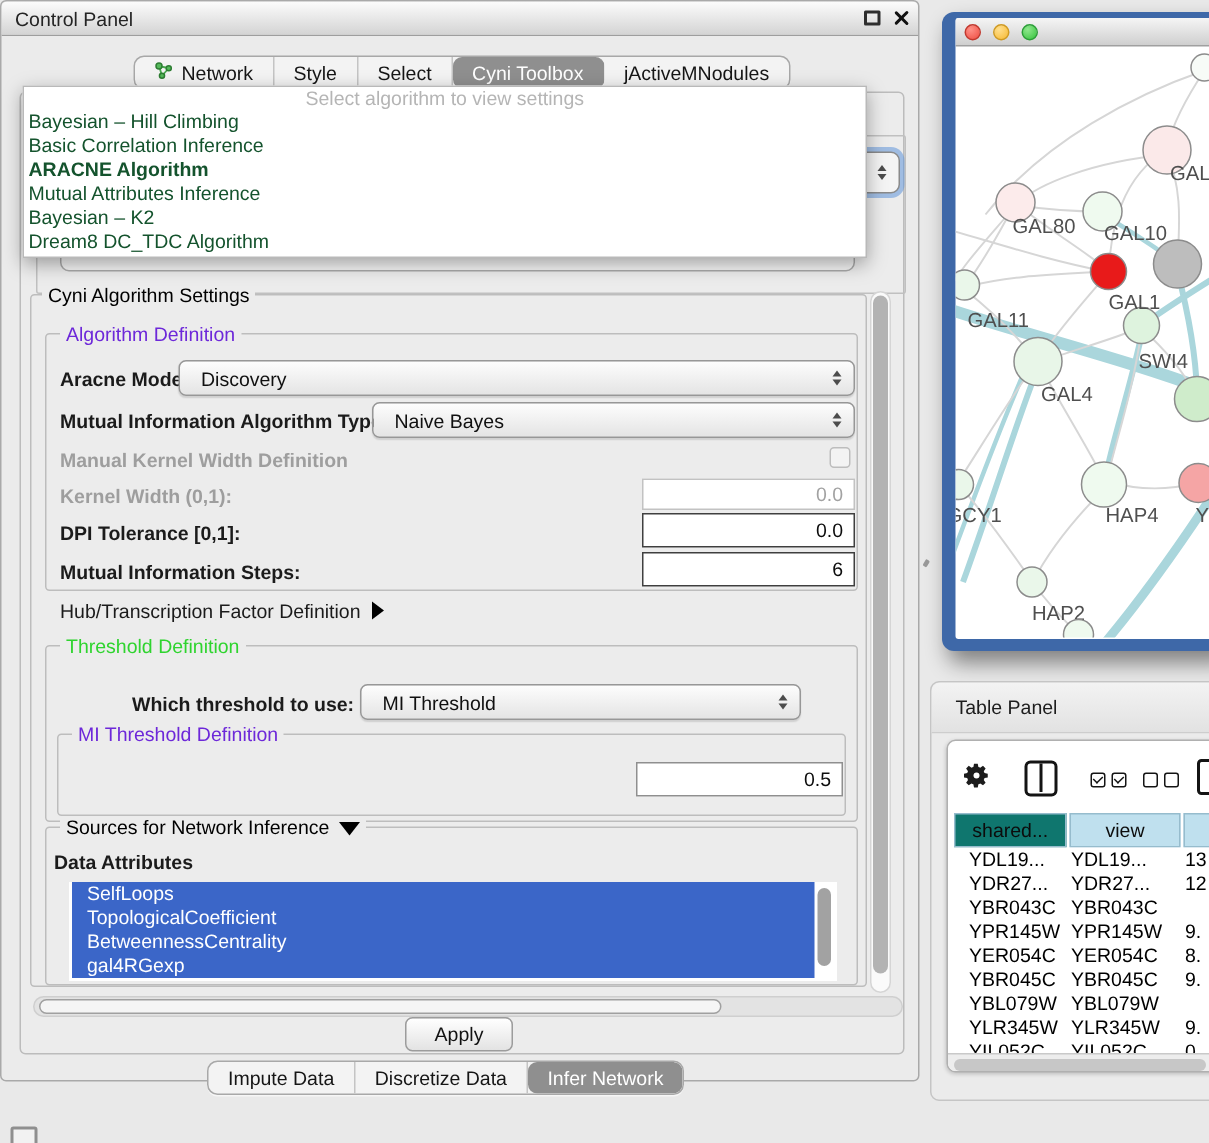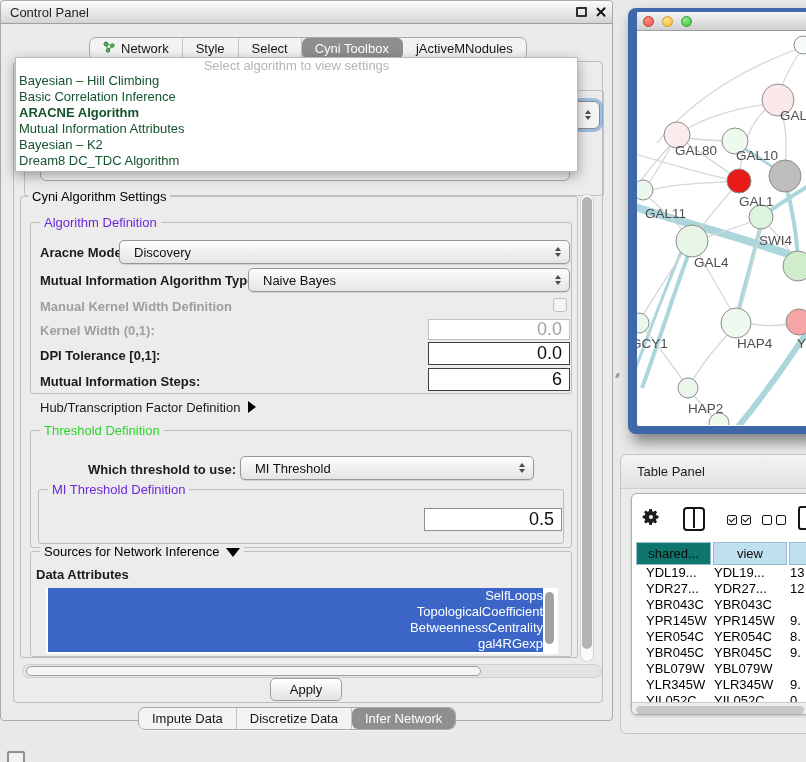"Mutual Information Attributes" div.dd-item { text: Information Attributes -> Attributes Inference }
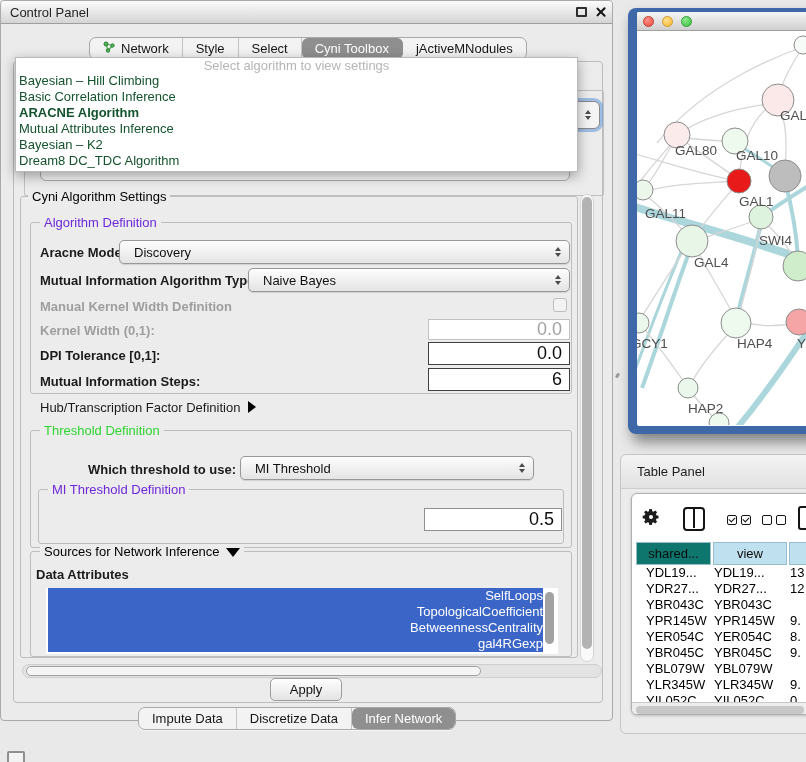"0.0" .tfield { font-size: 18px -> 13px }
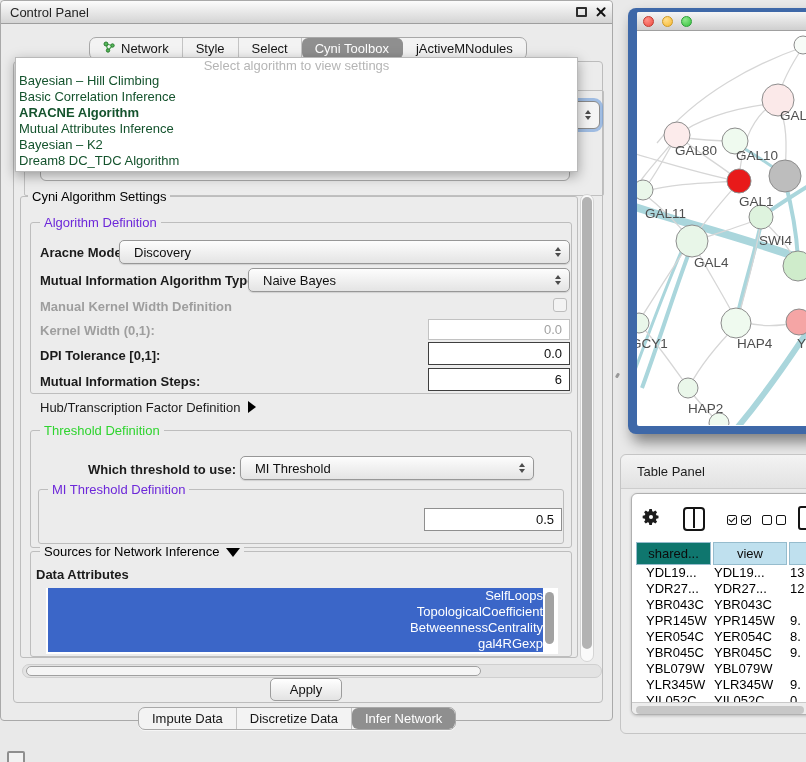"SelfLoops" .attr-item { padding-left: 21px -> 10px; text-align: right -> none }
